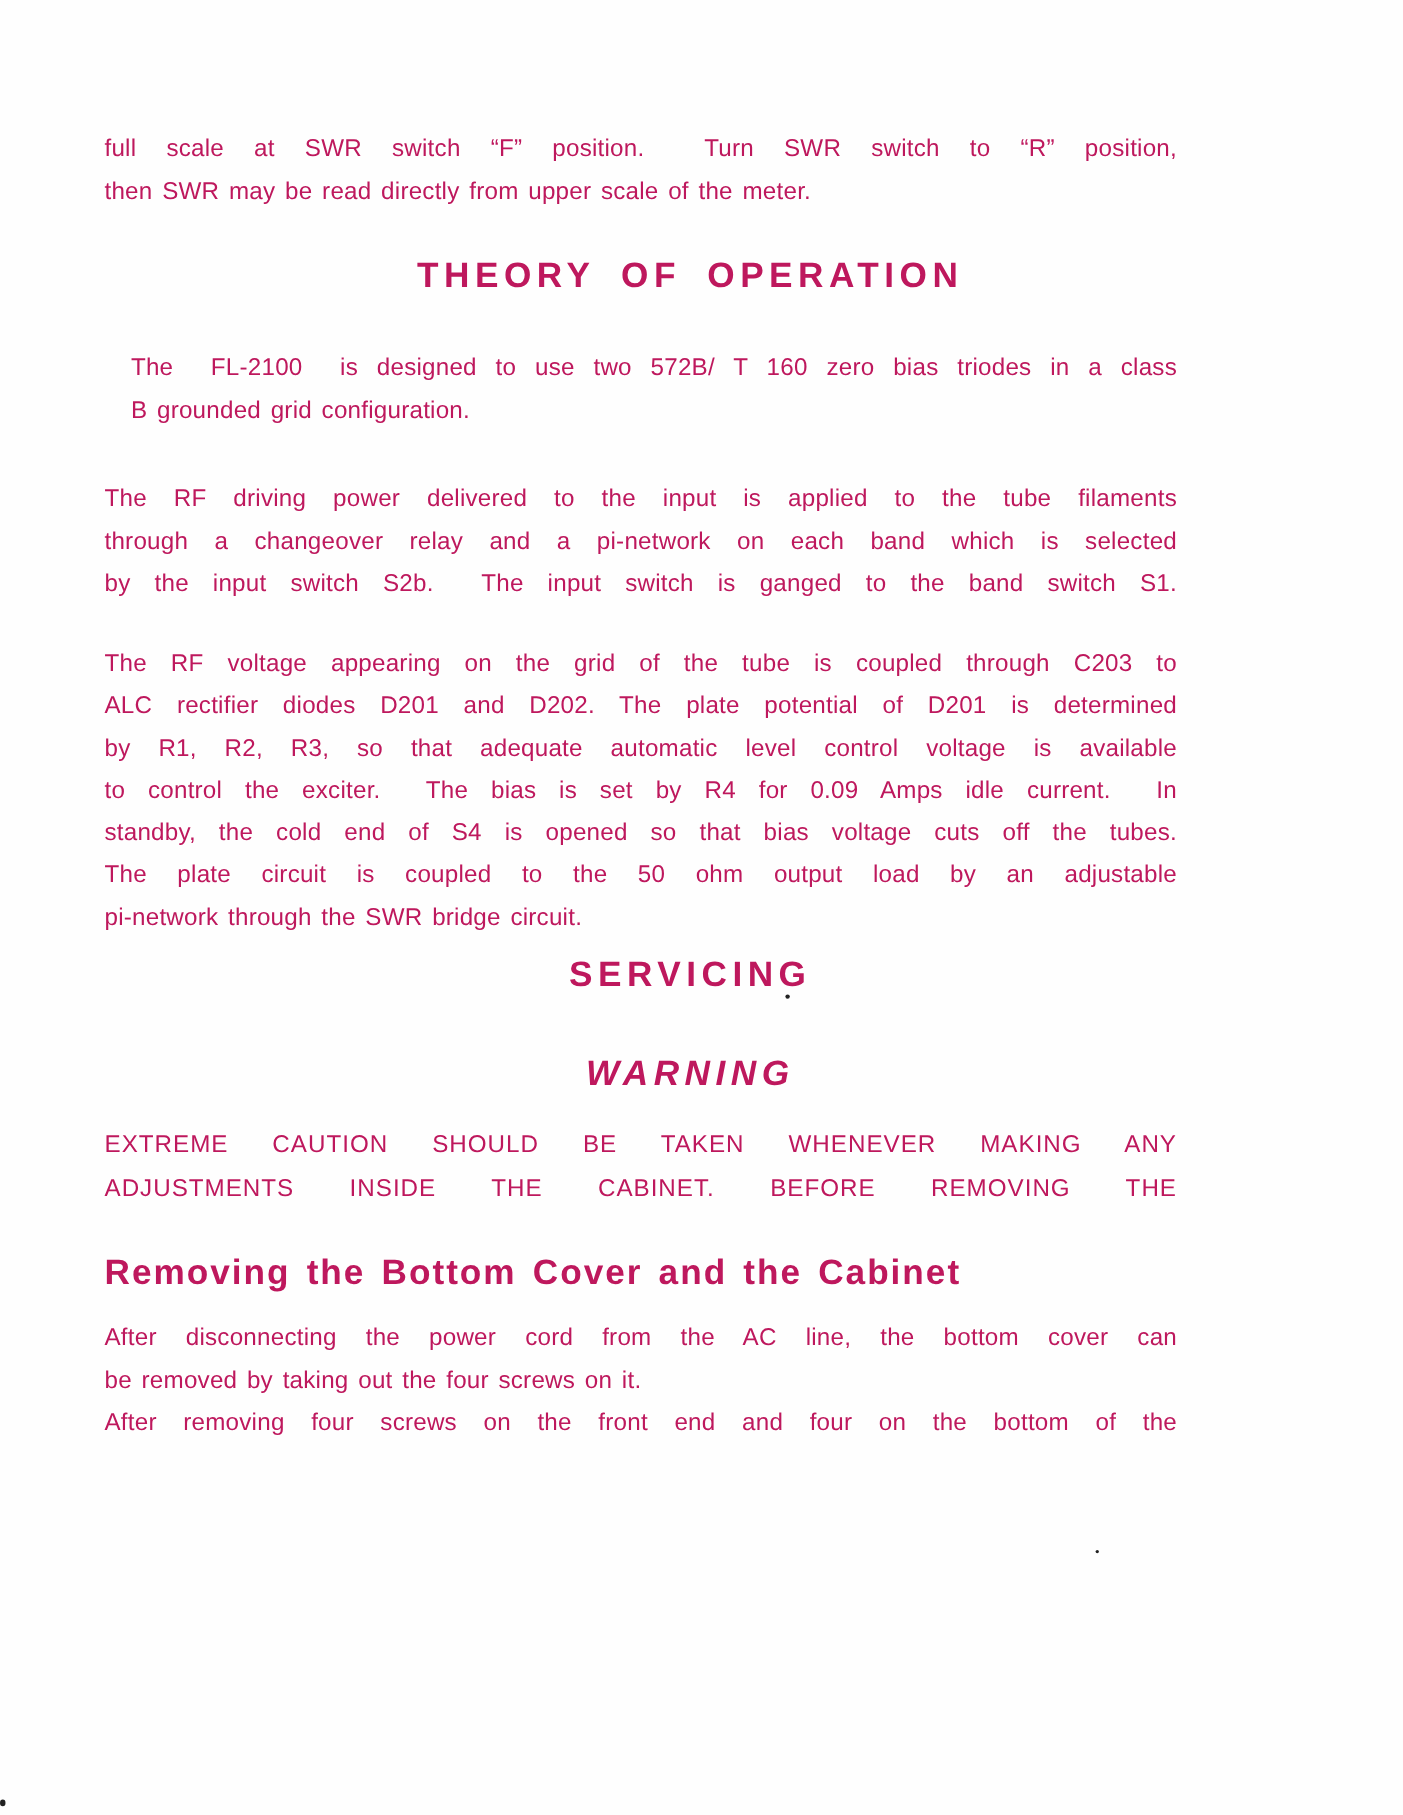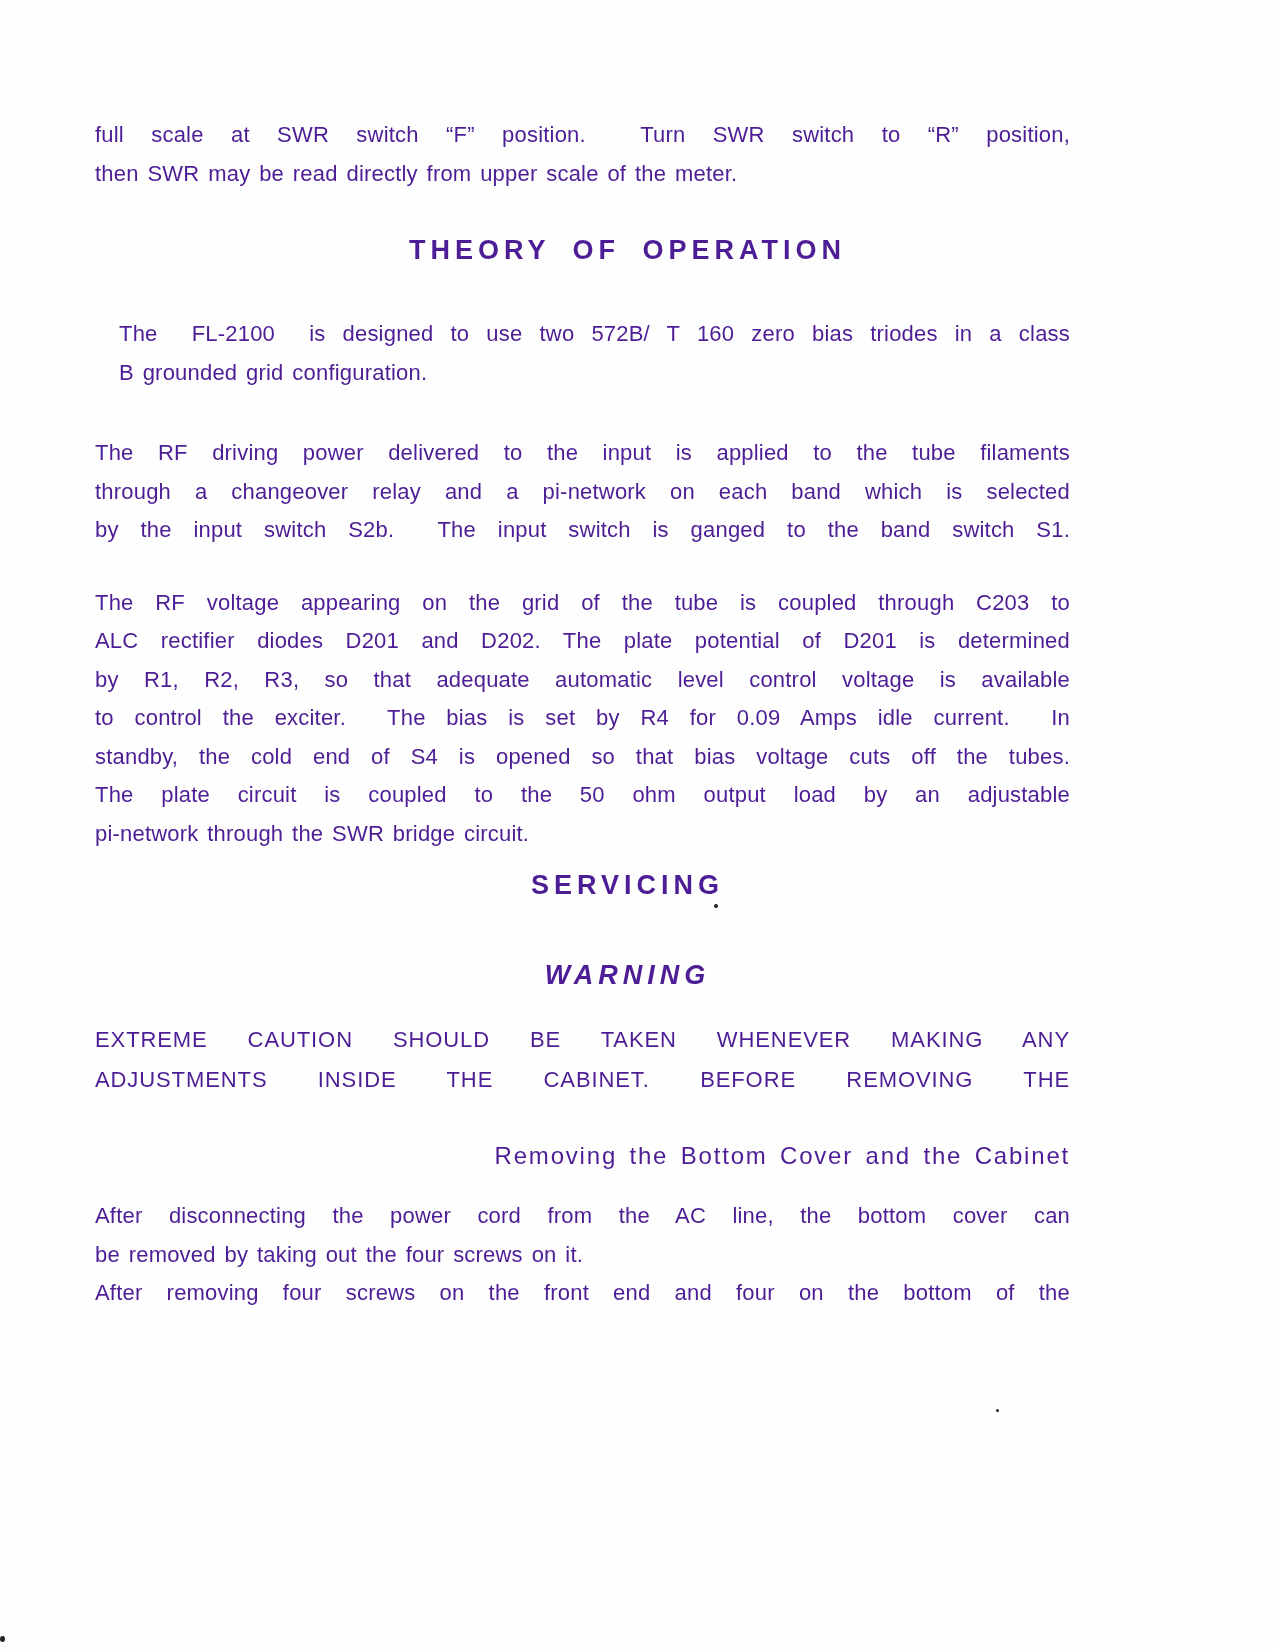"full scale at SWR switch" .page { color: #4c1d95 -> #be185d }
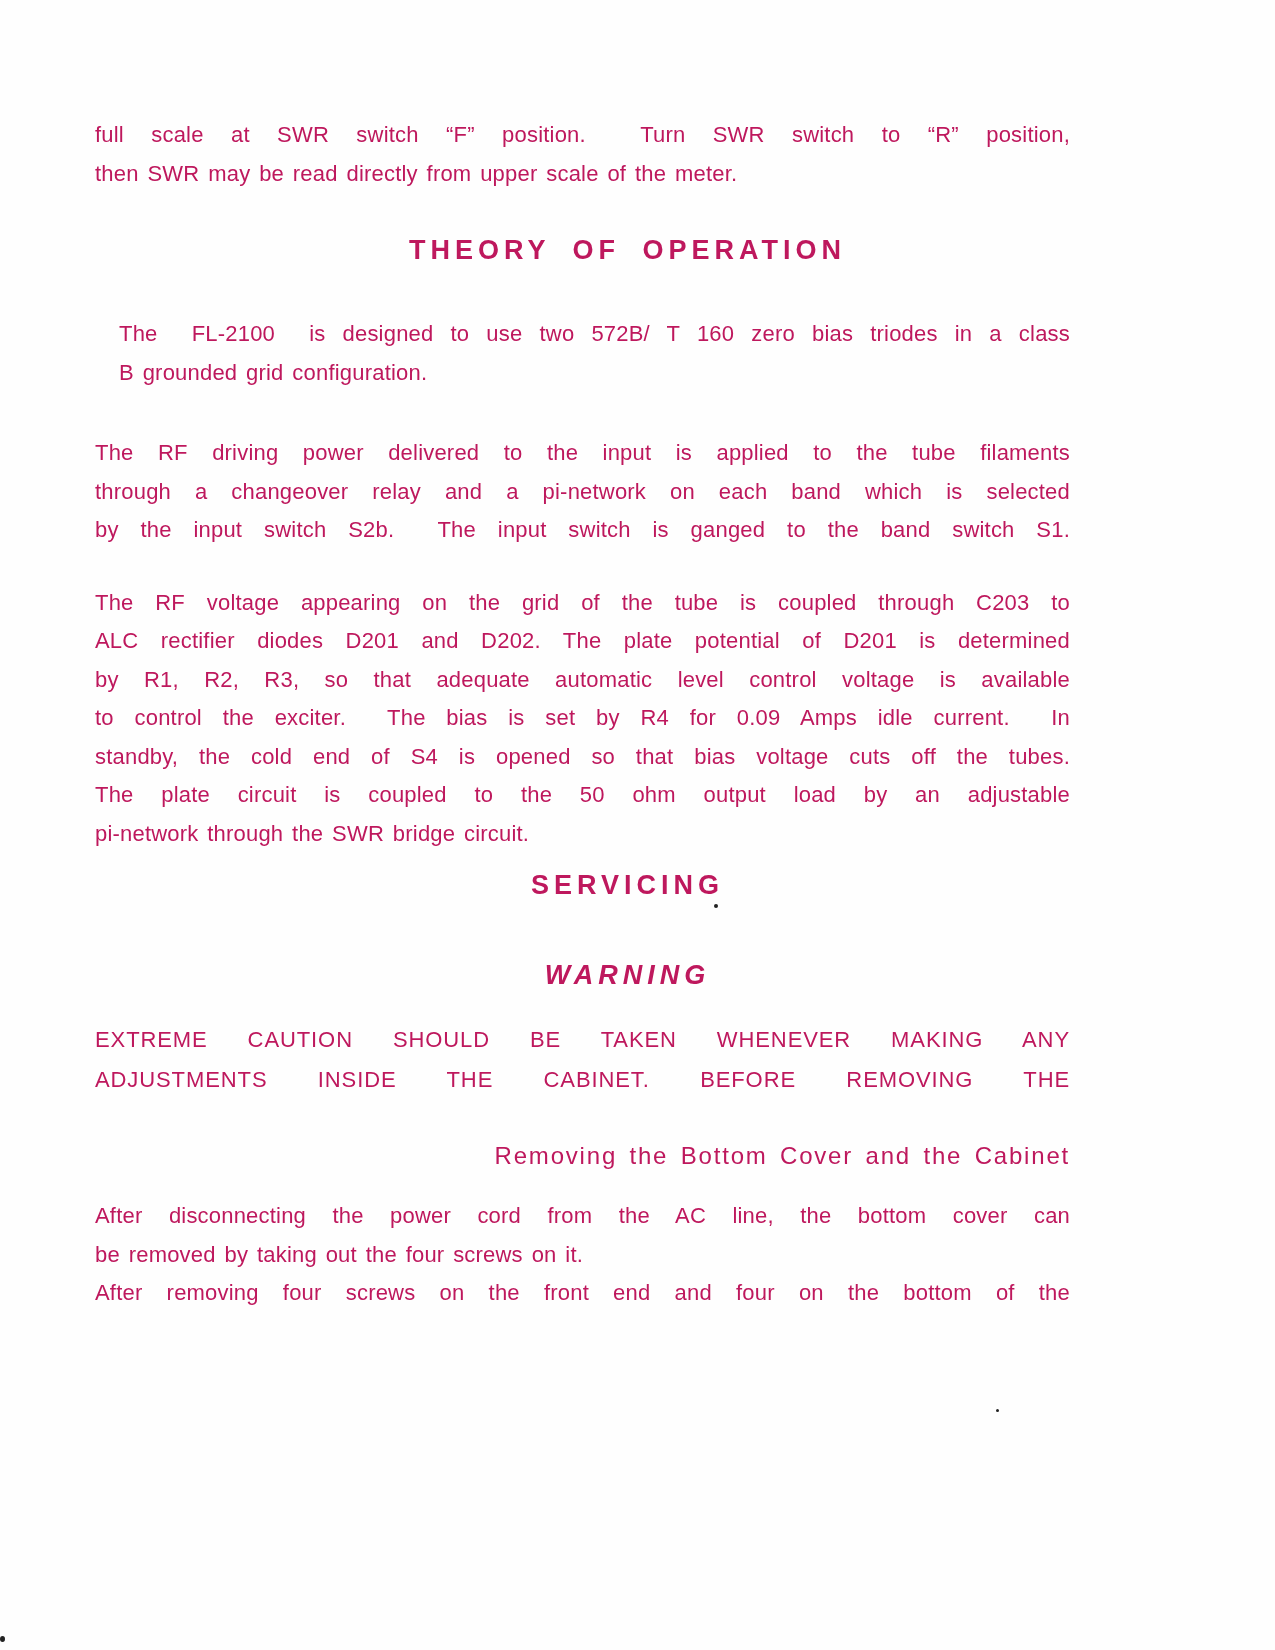"THEORY OF OPERATION" .heading { font-size: 27px -> 32px }
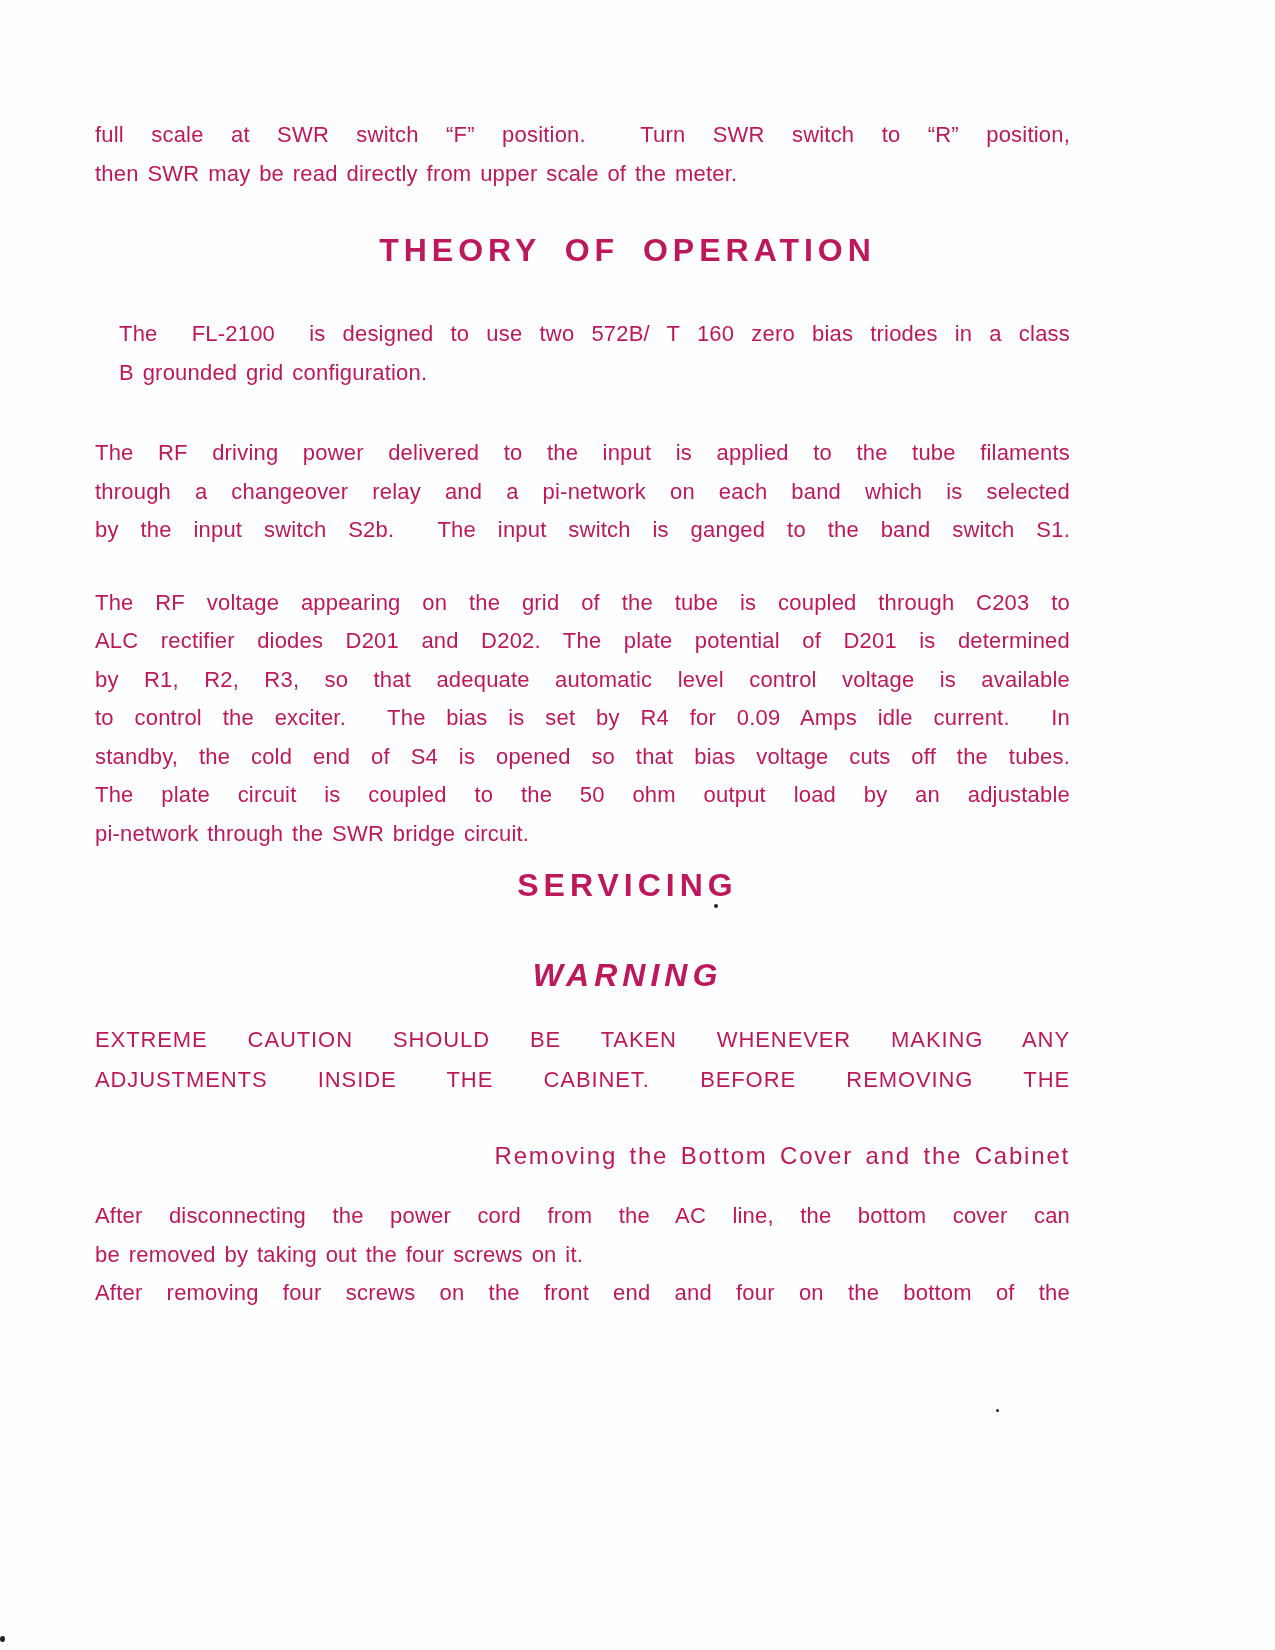"Removing the Bottom Cover and" .subheading { font-size: 24px -> 32px; font-weight: normal -> bold; text-align: right -> none }
